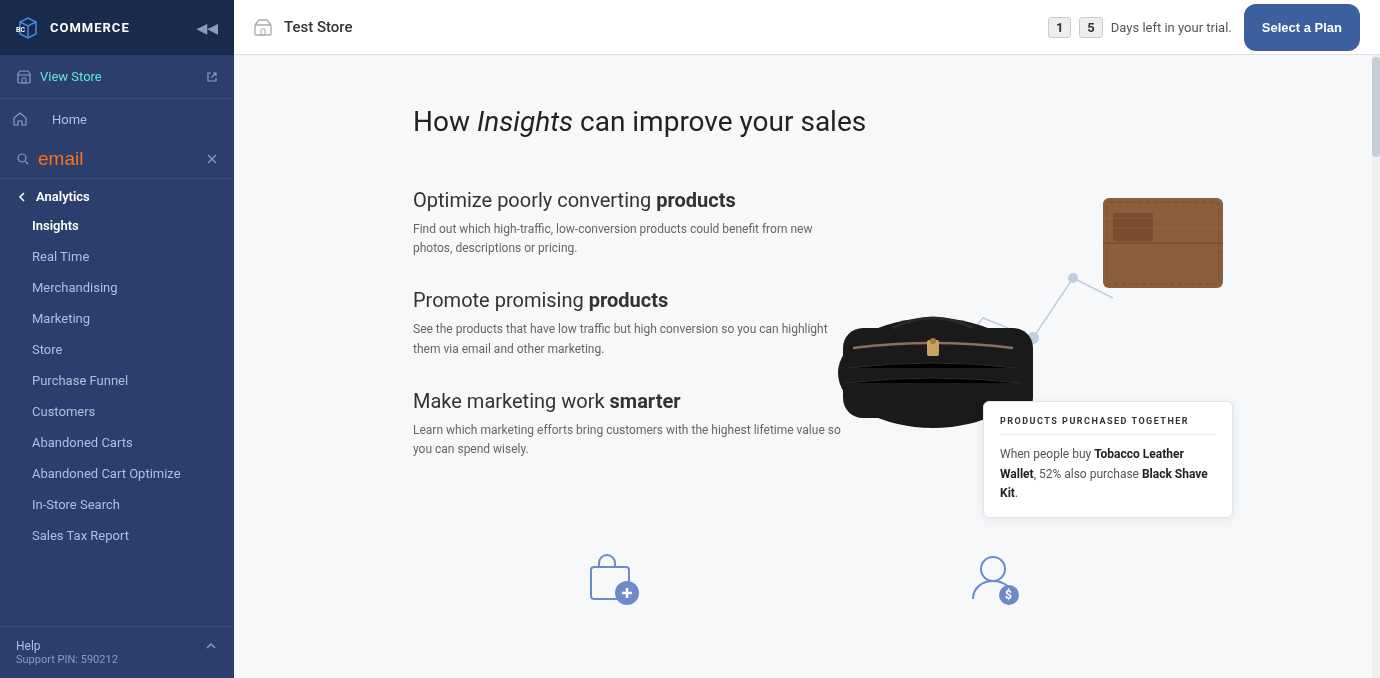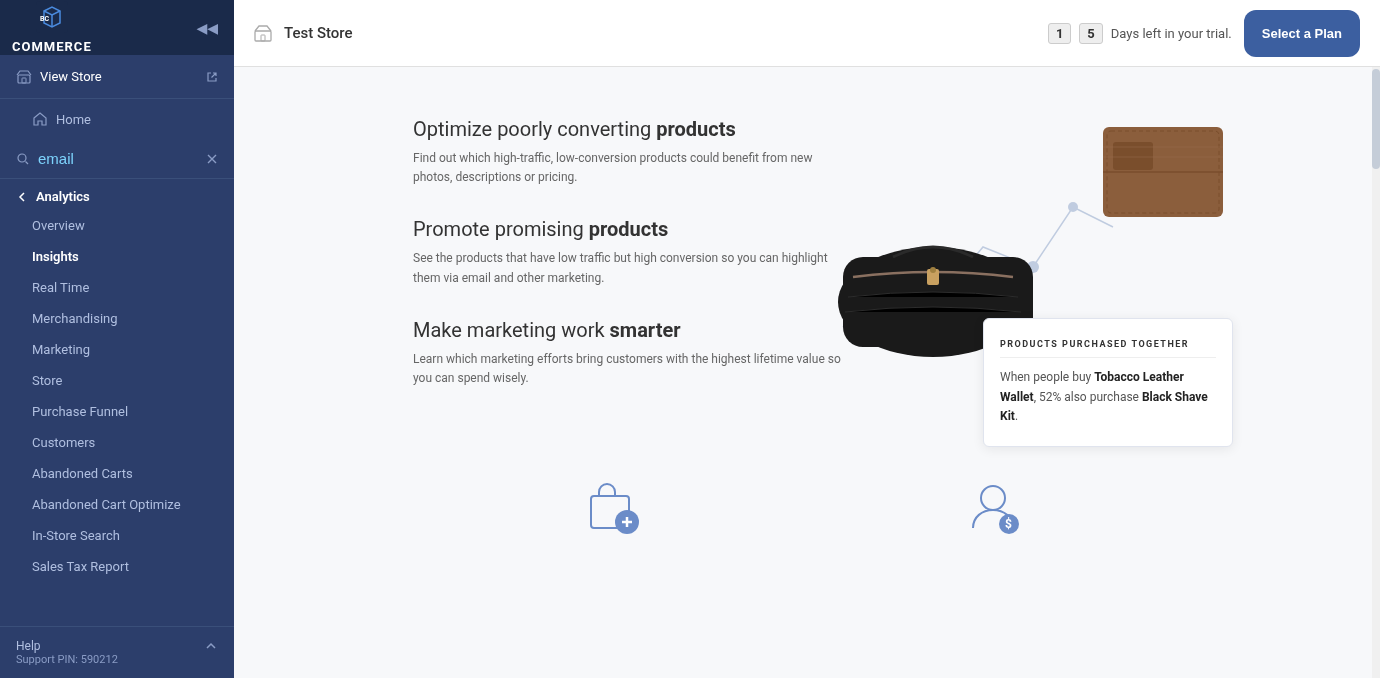"BC" .sidebar-logo { flex-direction: column -> none }
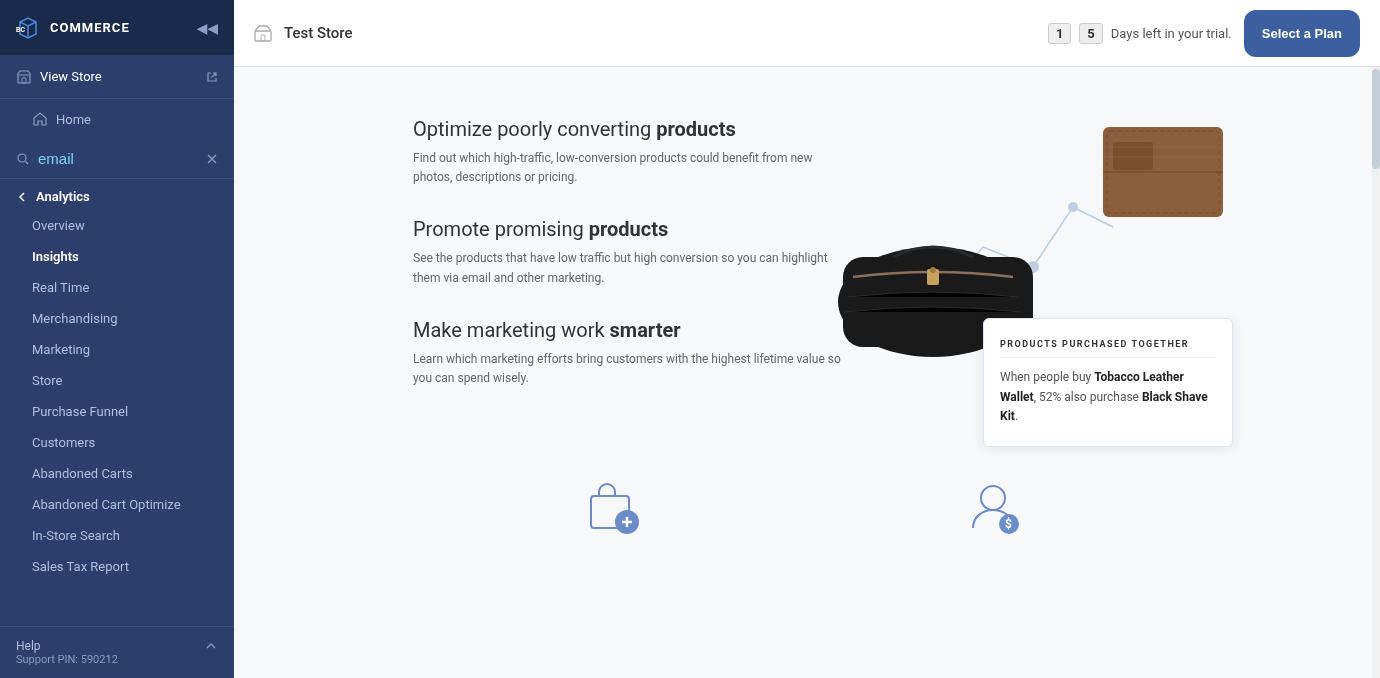"Test Store" .topbar { height: 67px -> 55px }
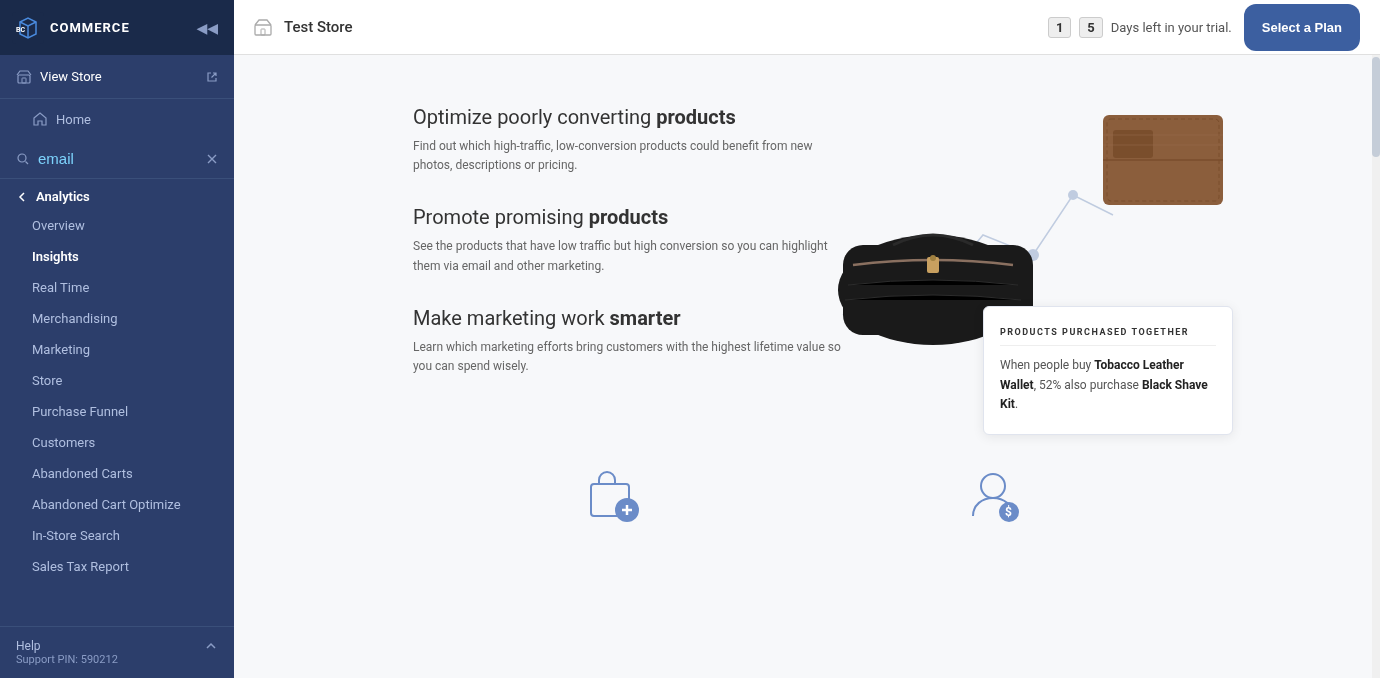"View Store" .sidebar-view-store { color: #ffffff -> #5eead4 }
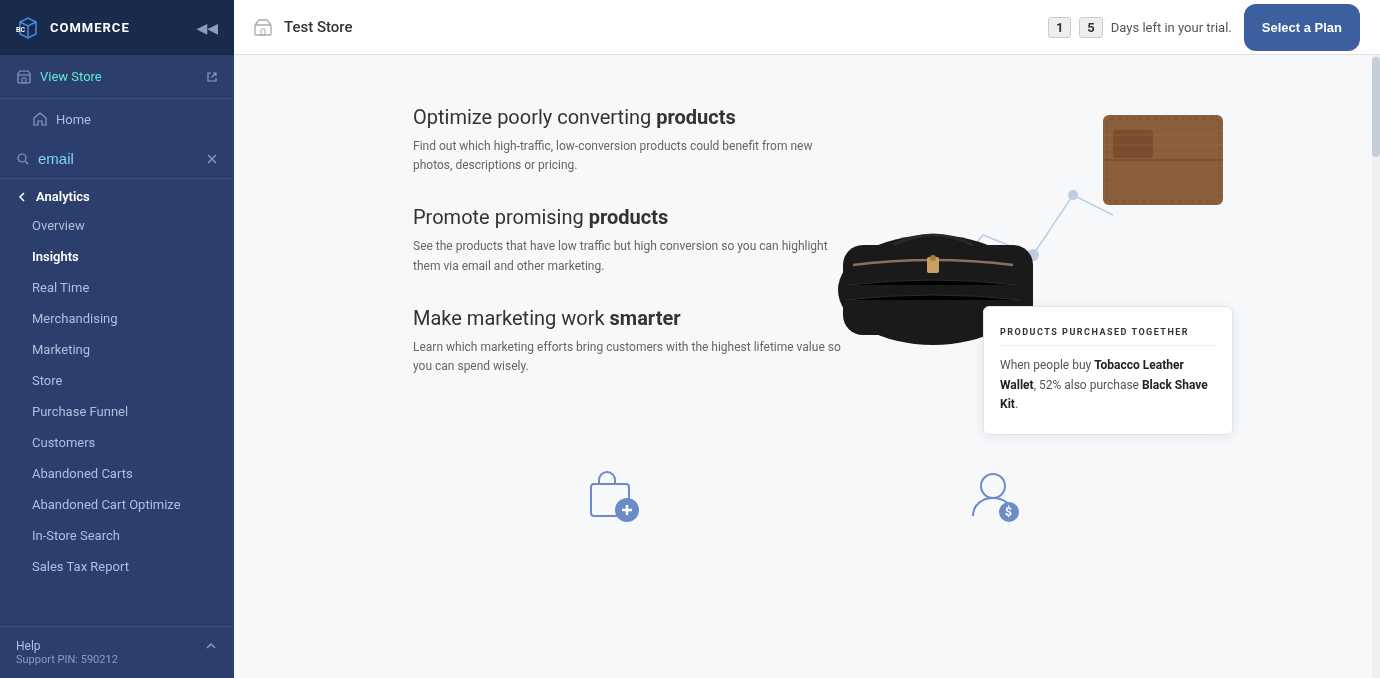"Home" .sidebar-home { gap: 8px -> 24px; padding: 0 32px -> 0 12px }
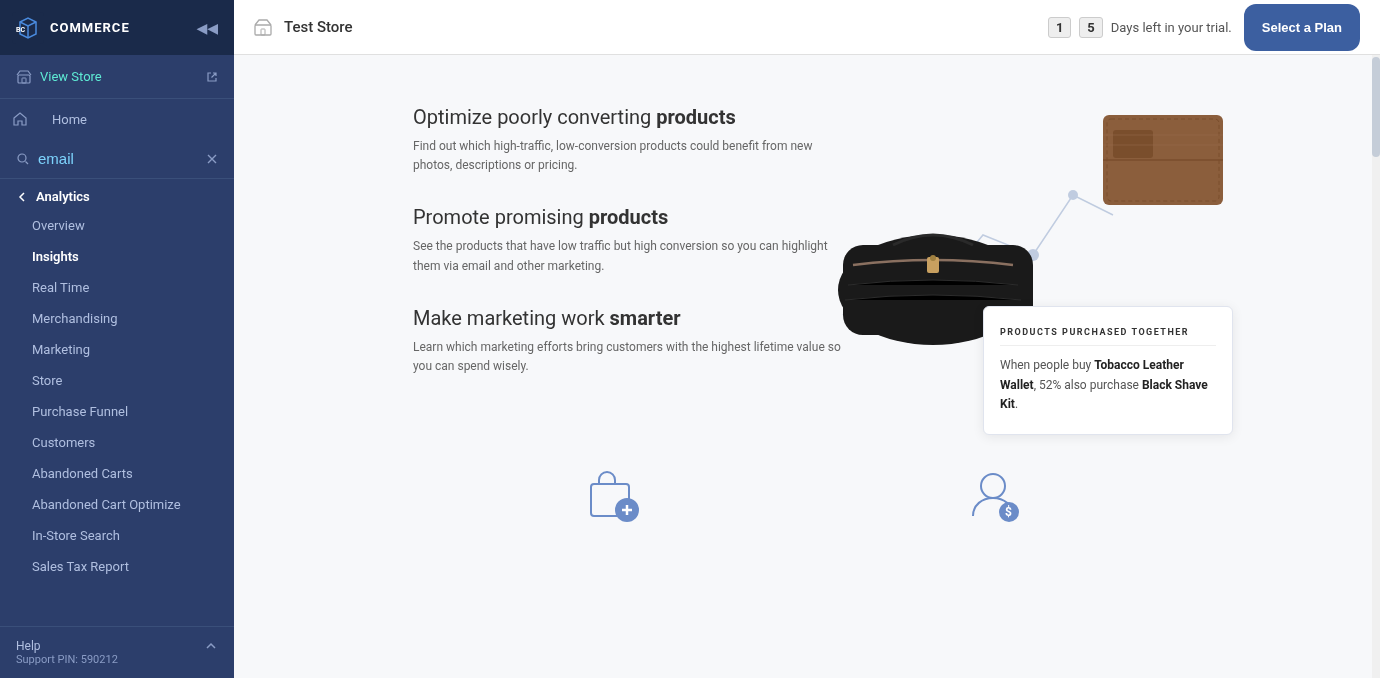"How Insights can improve your" div.insights-page-title { html: none -> <div> <span>How </span><span>Insights</span><span> can improve your sales</span> </div> }
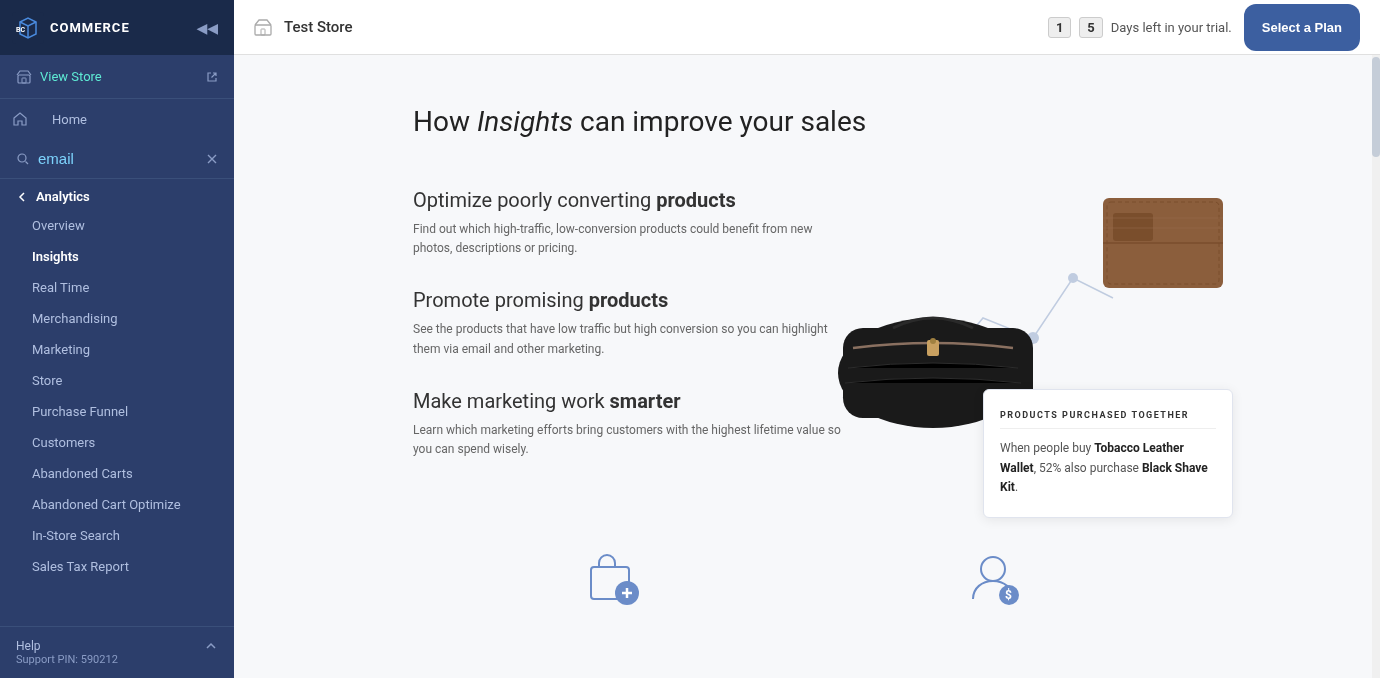"email" .sidebar-search input { color: #7dd3fc -> #f97316; font-size: 15px -> 19px }
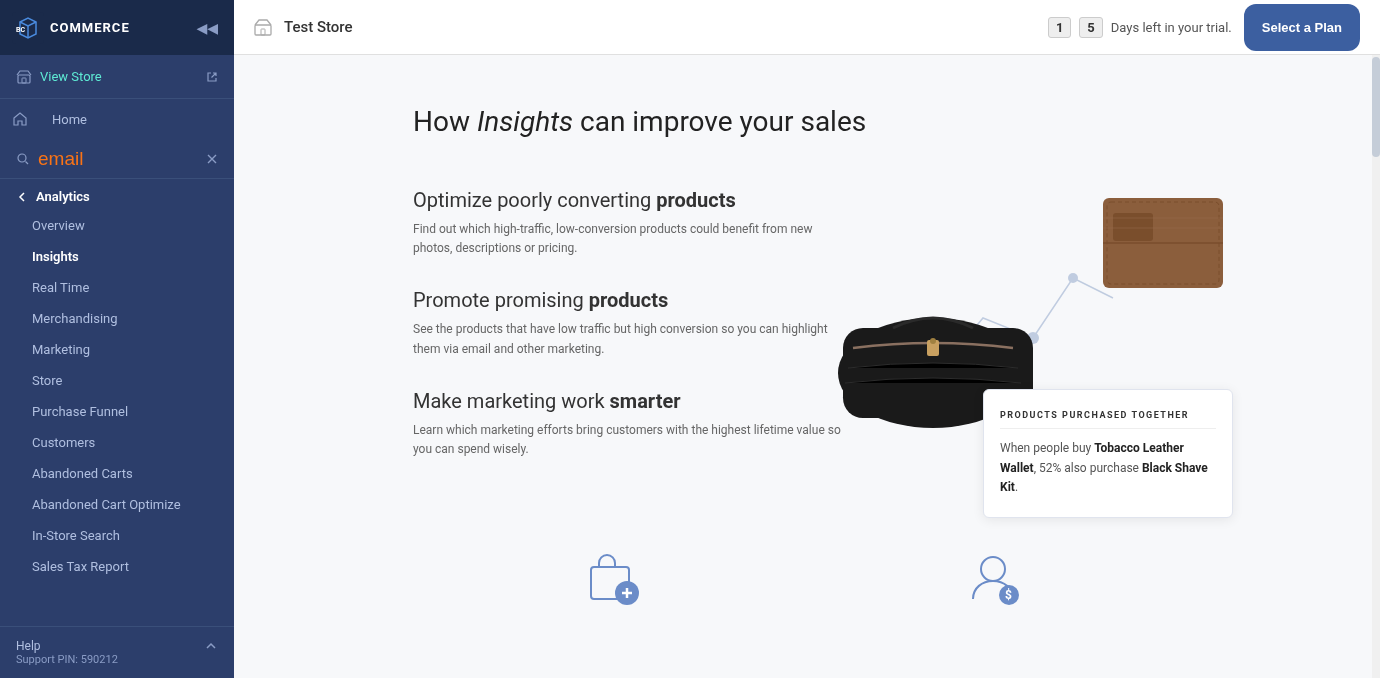"Overview" div.sidebar-nav-item { html: <div> <span>Overview</span> </div> -> none }
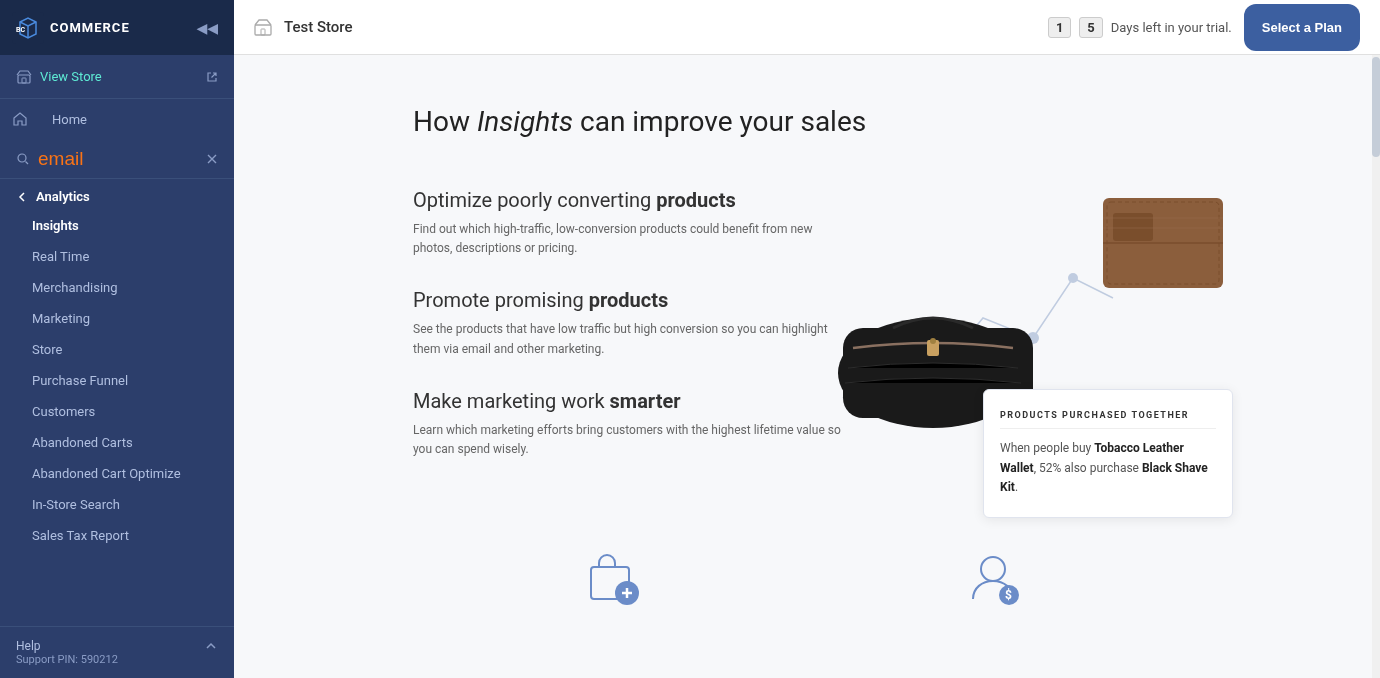"PRODUCTS PURCHASED TOGETHER" .products-card { padding: 20px 16px -> 14px 16px }
